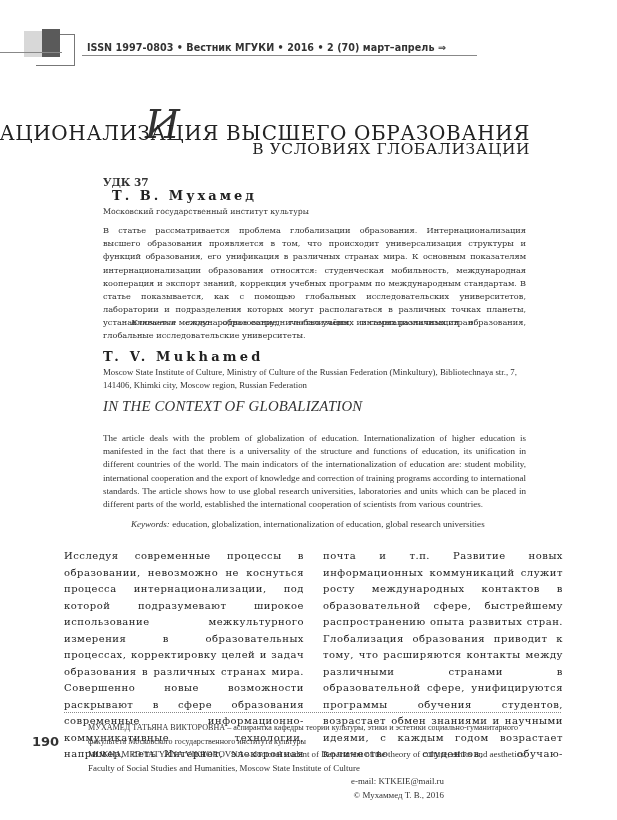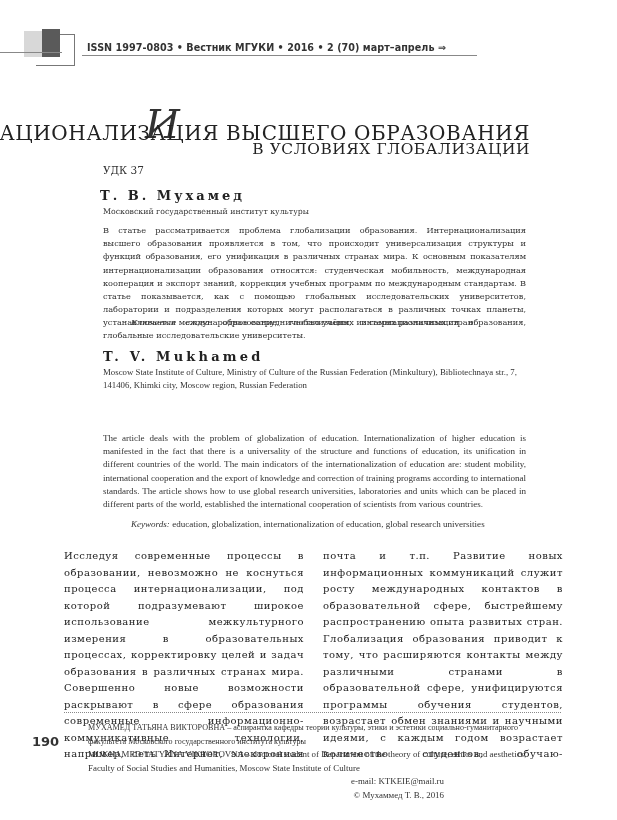"УДК 37" .udk { font-weight: none -> bold; top: 164px -> 176px }
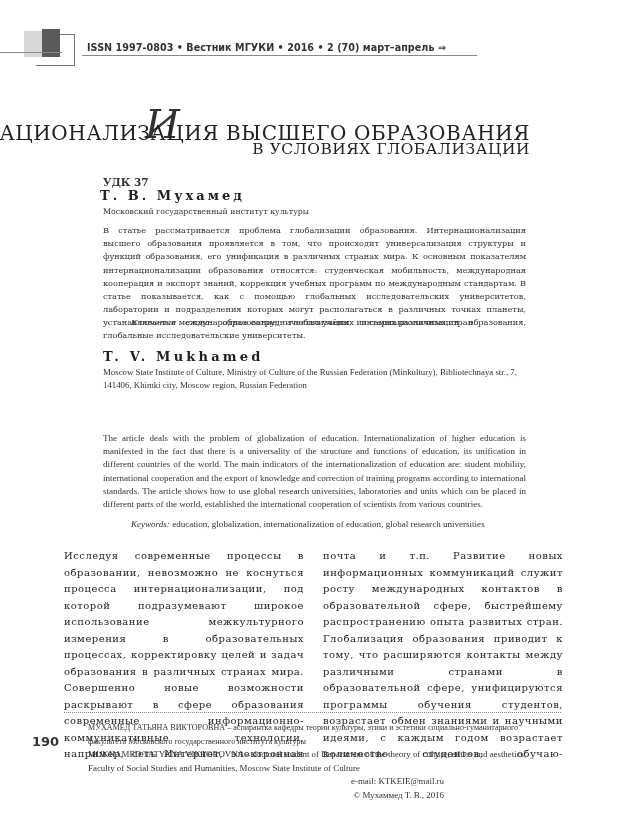"Т. В. Мухамед" .author-ru { left: 100px -> 112px }
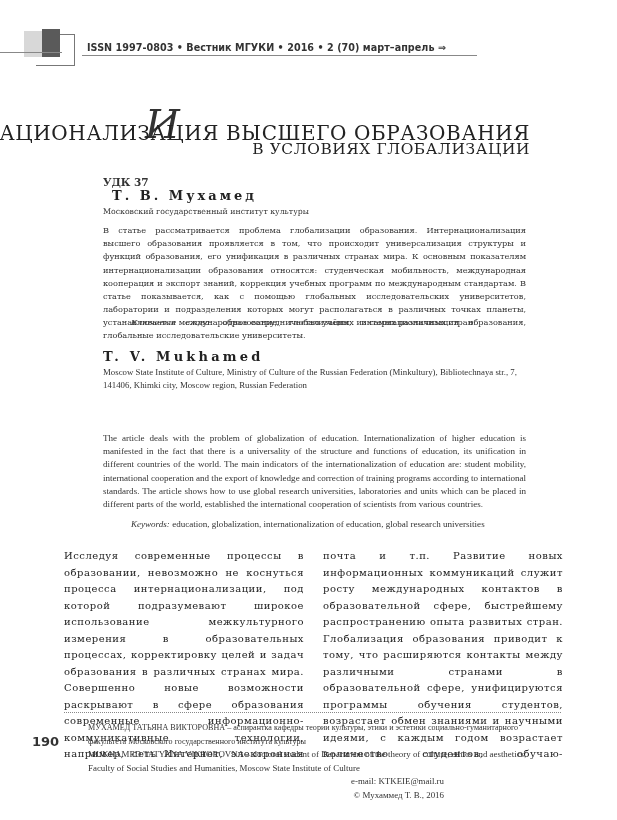"IN THE CONTEXT OF GLOBALIZATION" div { html: none -> <div>IN THE CONTEXT OF GLOBALIZATION</div> }
